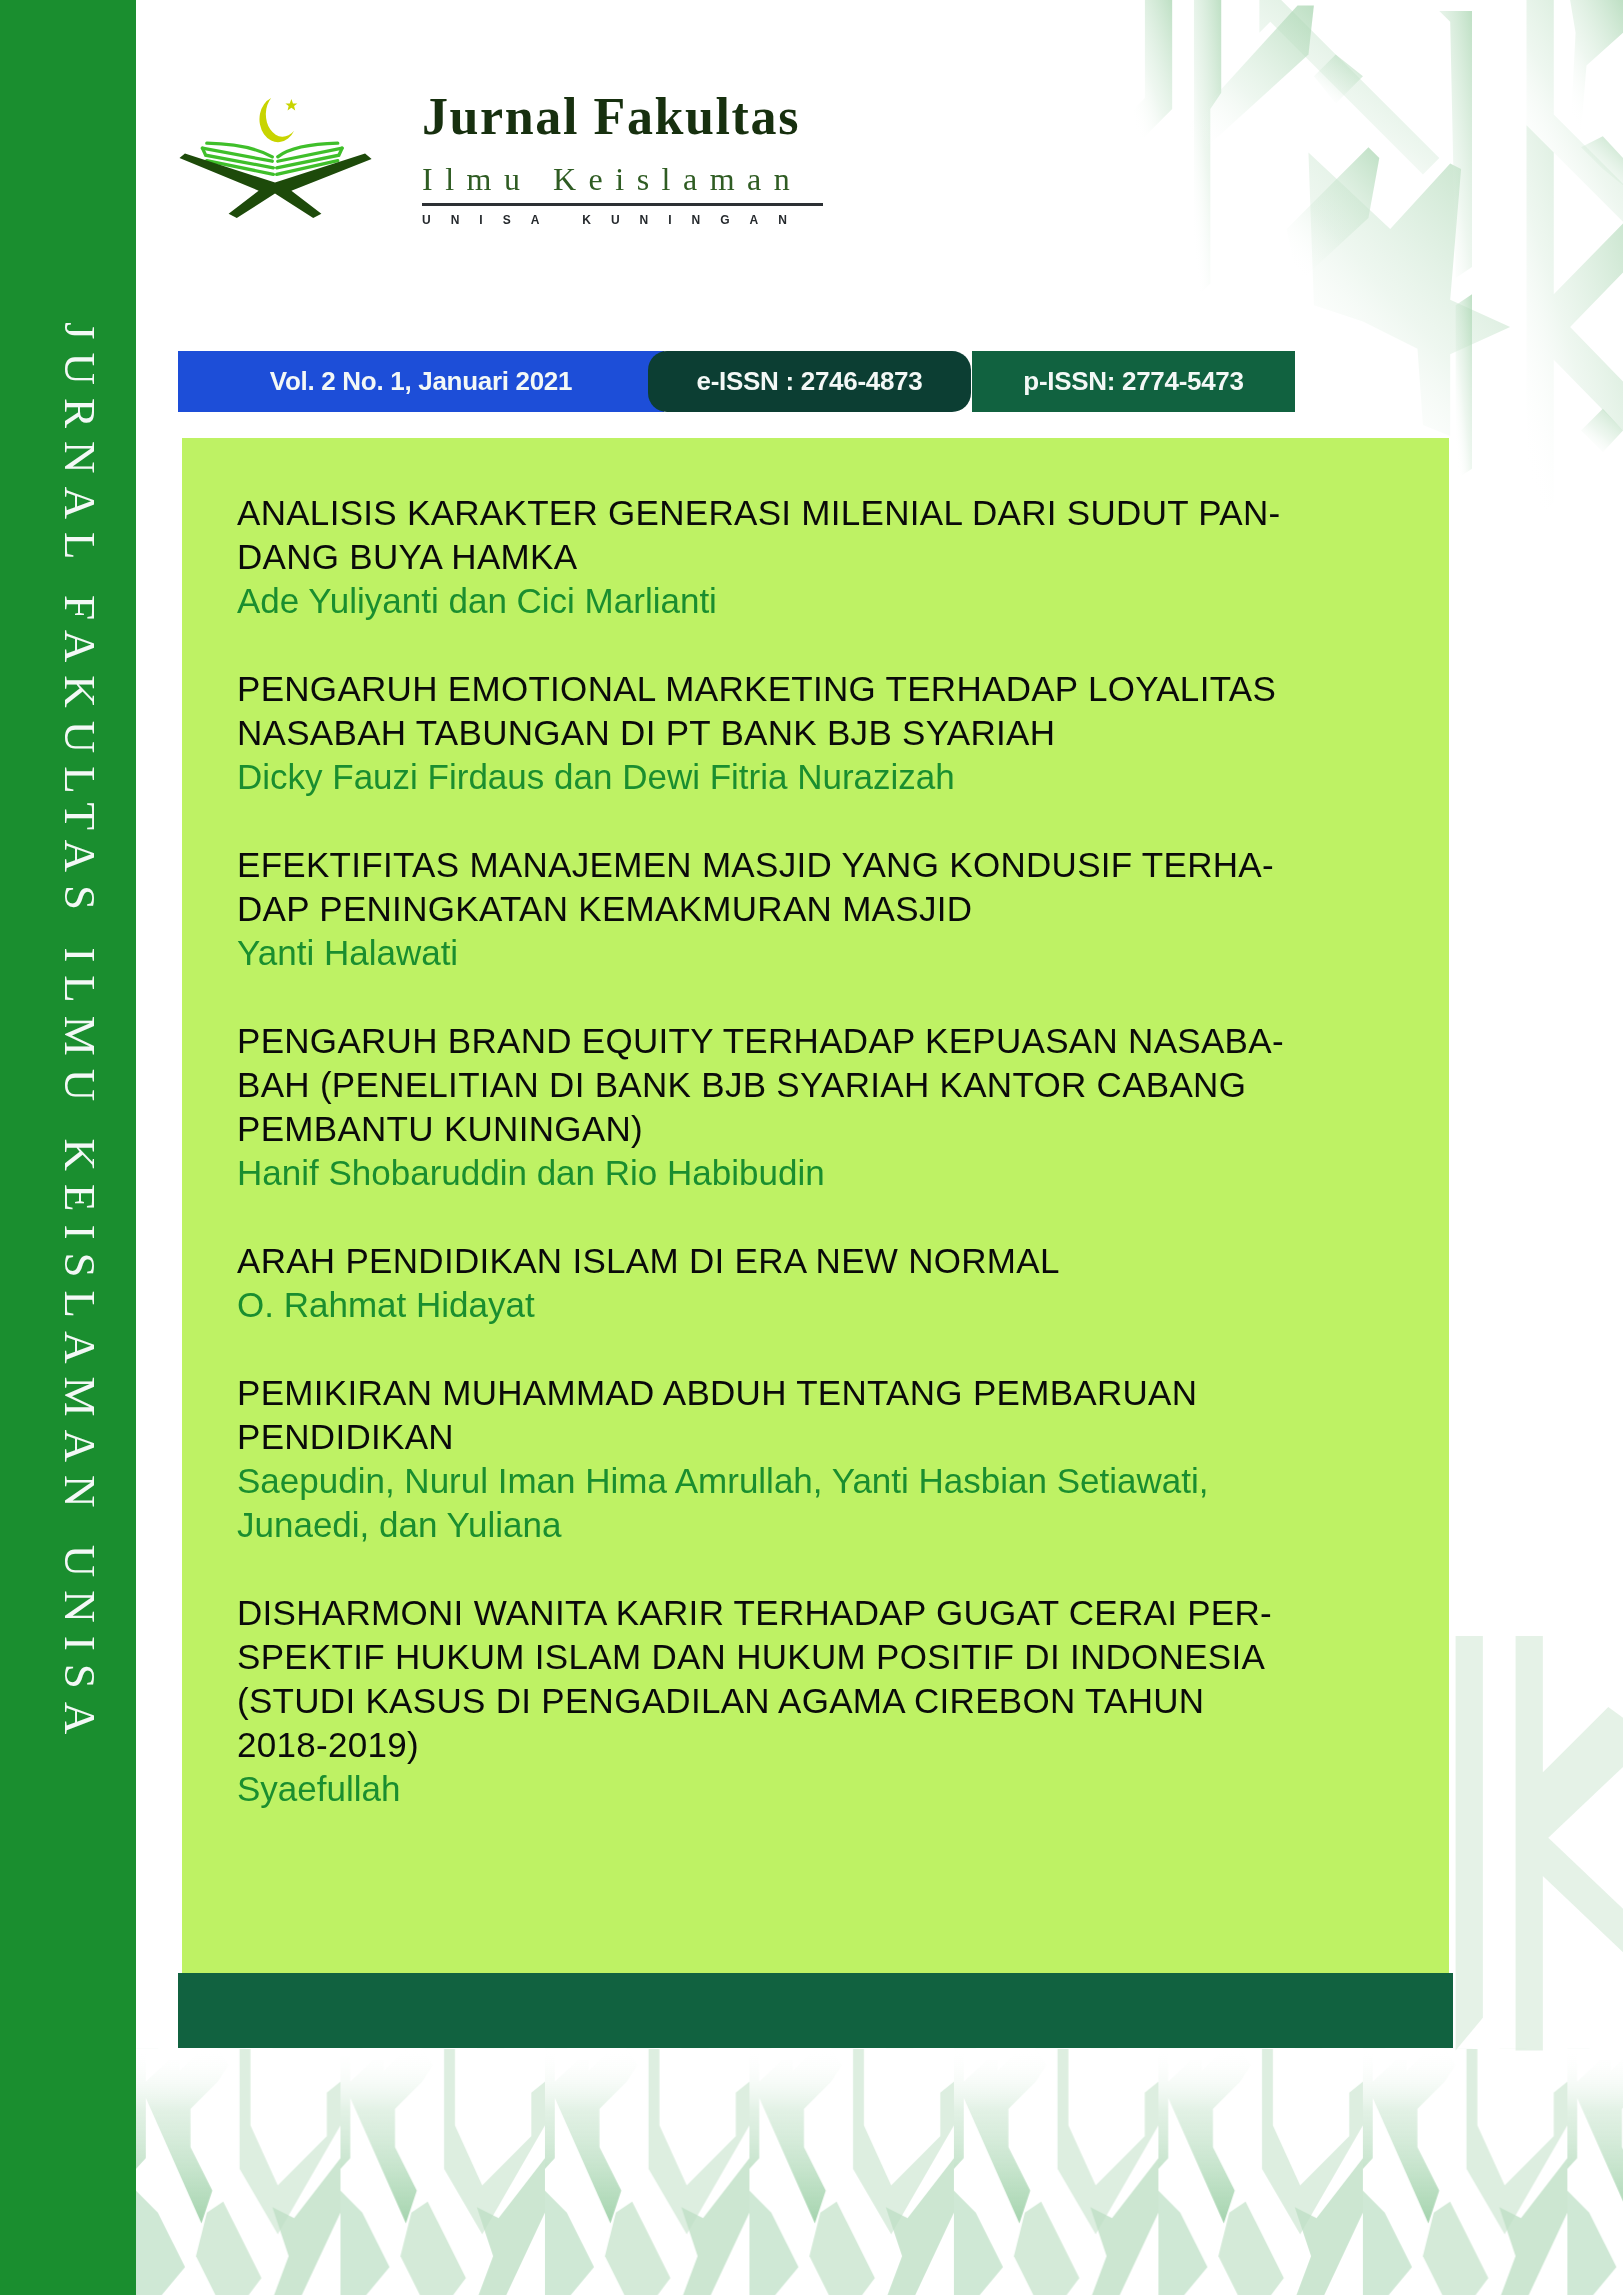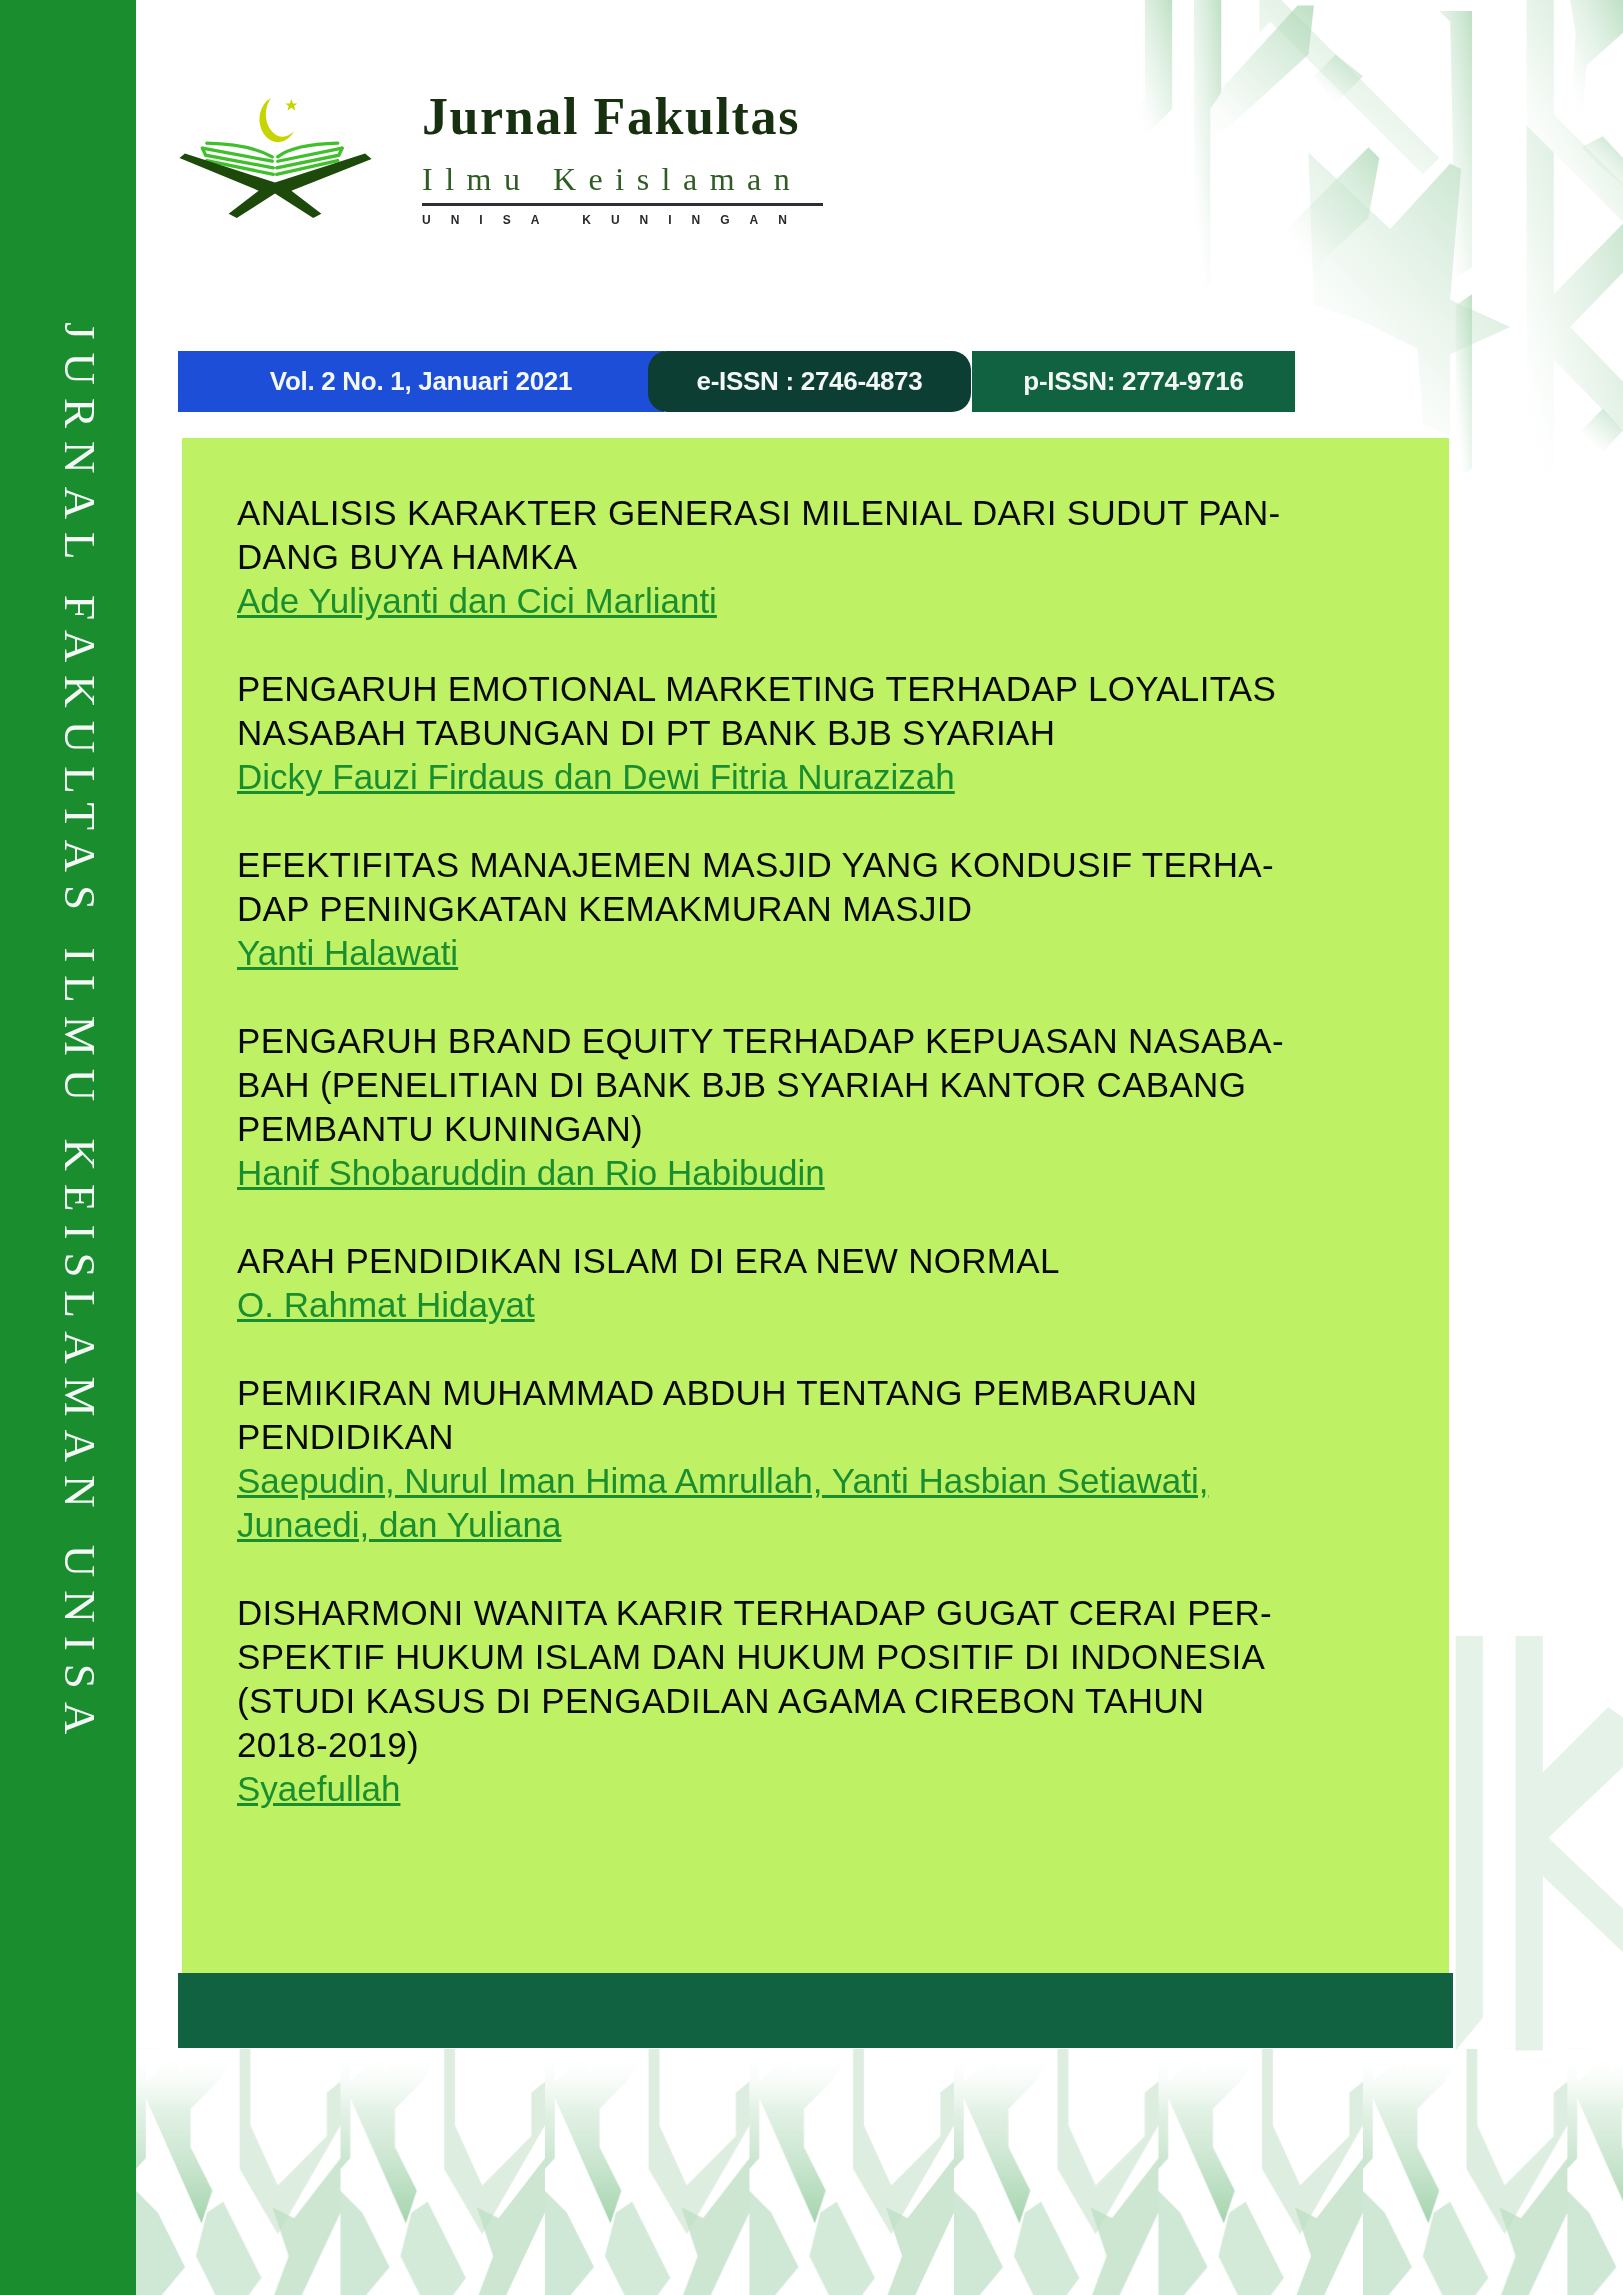"p-ISSN: 2774-9716" div.badge { text: 2774-9716 -> 2774-5473 }
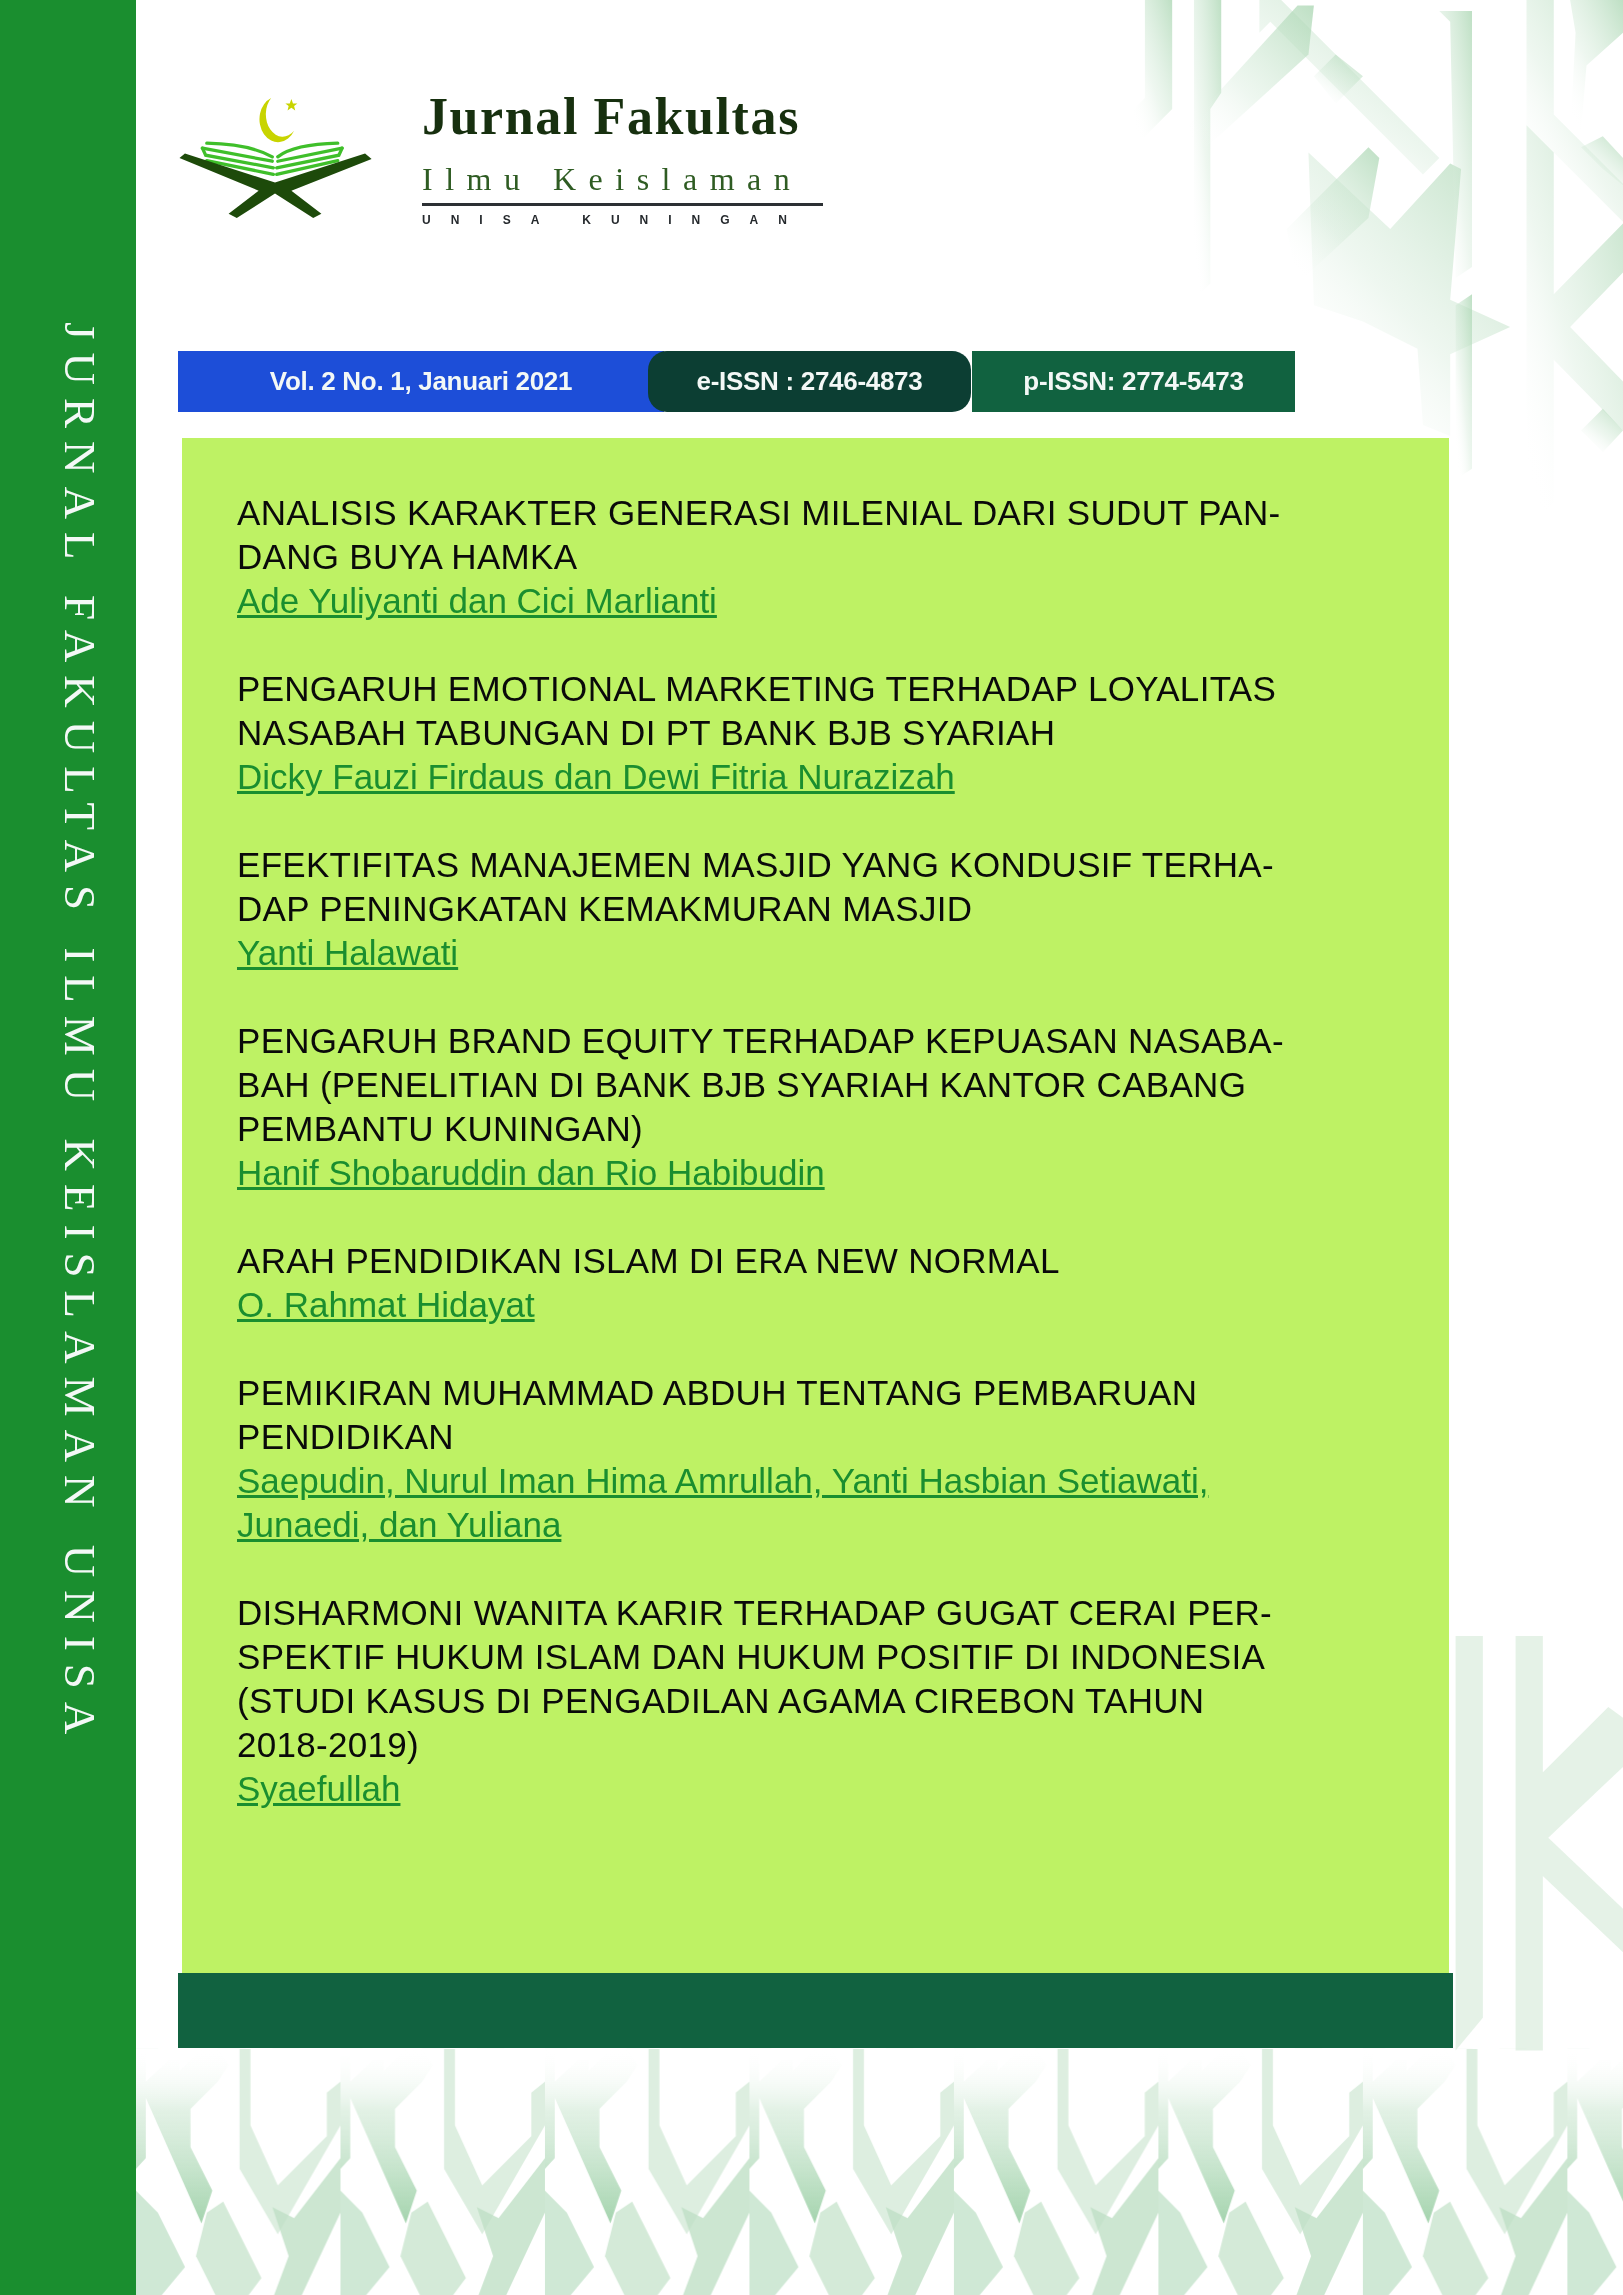"Ade Yuliyanti dan Cici Marlianti" .article-authors { text-decoration: underline -> none }
